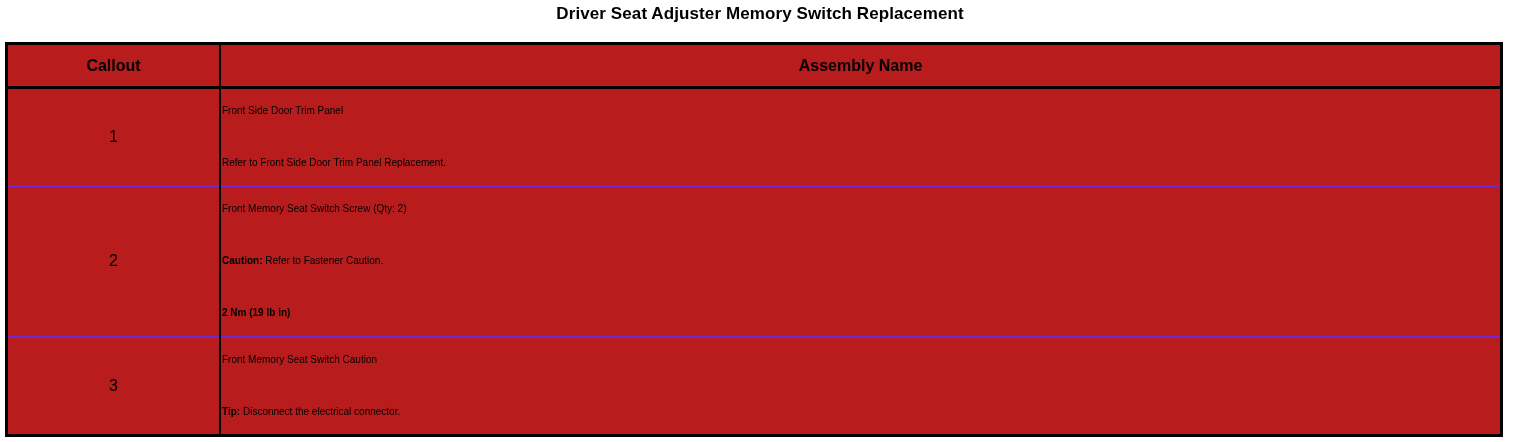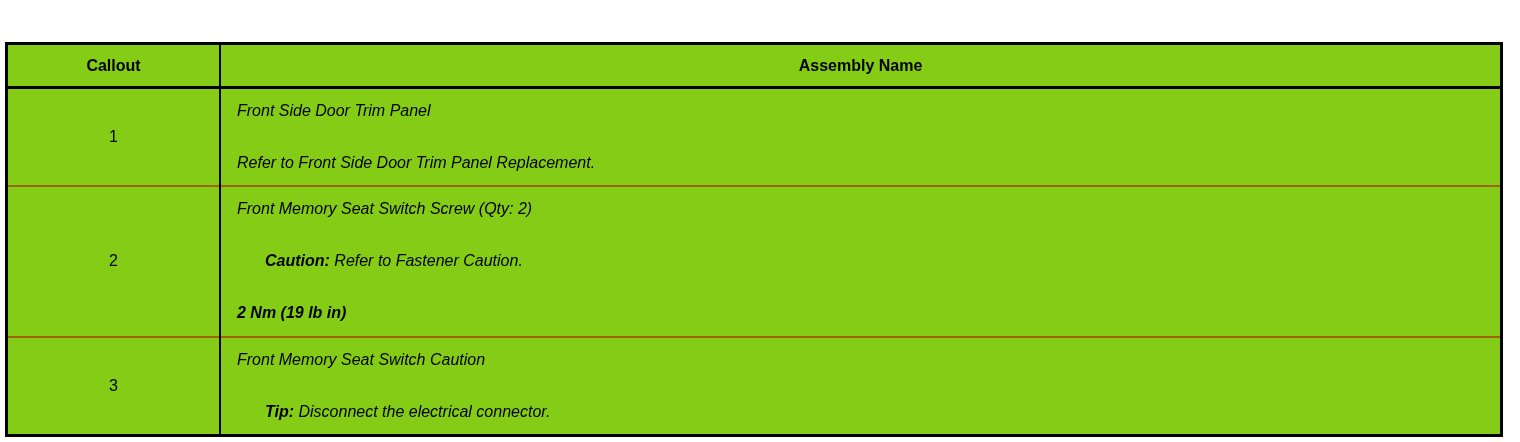"Driver Seat Adjuster Memory Switch" div.doc-title { html: none -> <div>Driver Seat Adjuster Memory Switch Replacement</div> }
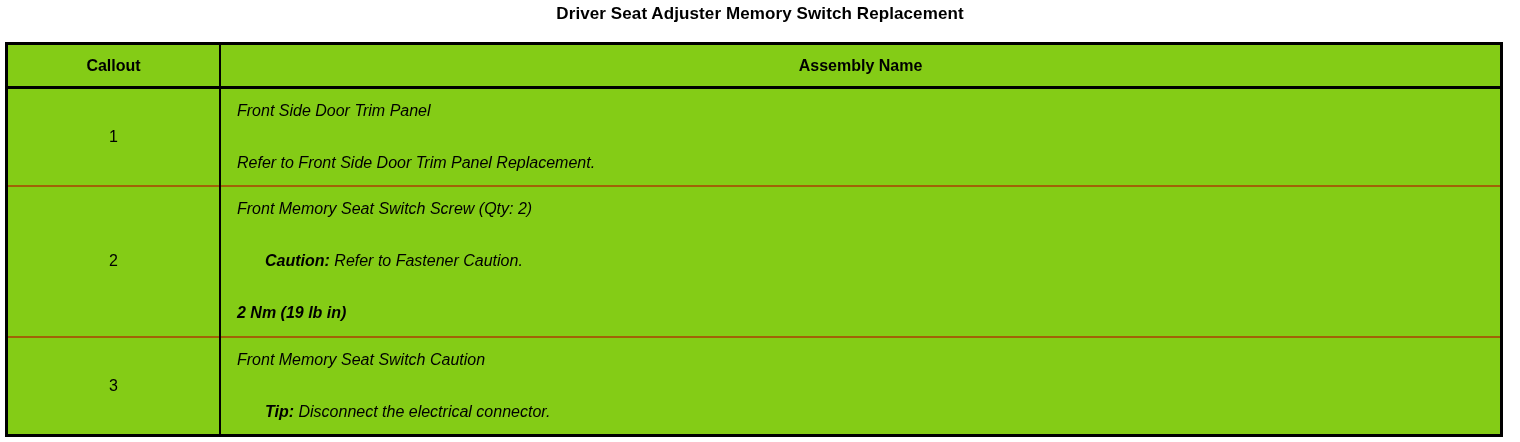"Callout" .table-wrap { background: #84cc16 -> #b91c1c }
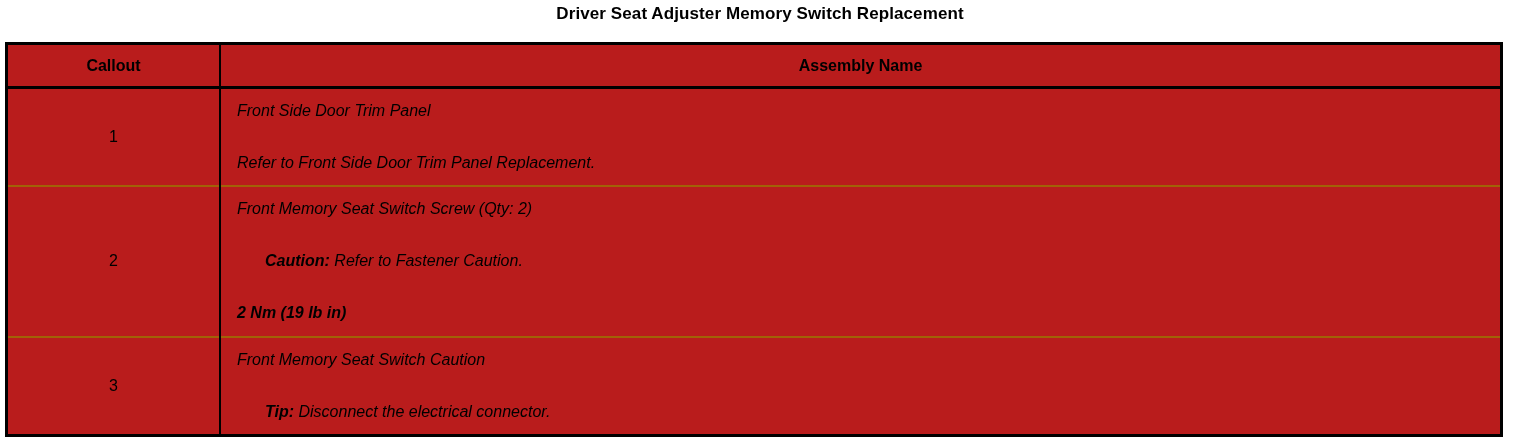"Front Side Door Trim Panel" tr.body-row > td.name-cell { font-size: 16px -> 10px; font-style: italic -> none; padding: 12px 0 12px 16px -> 12px 0 12px 1px }
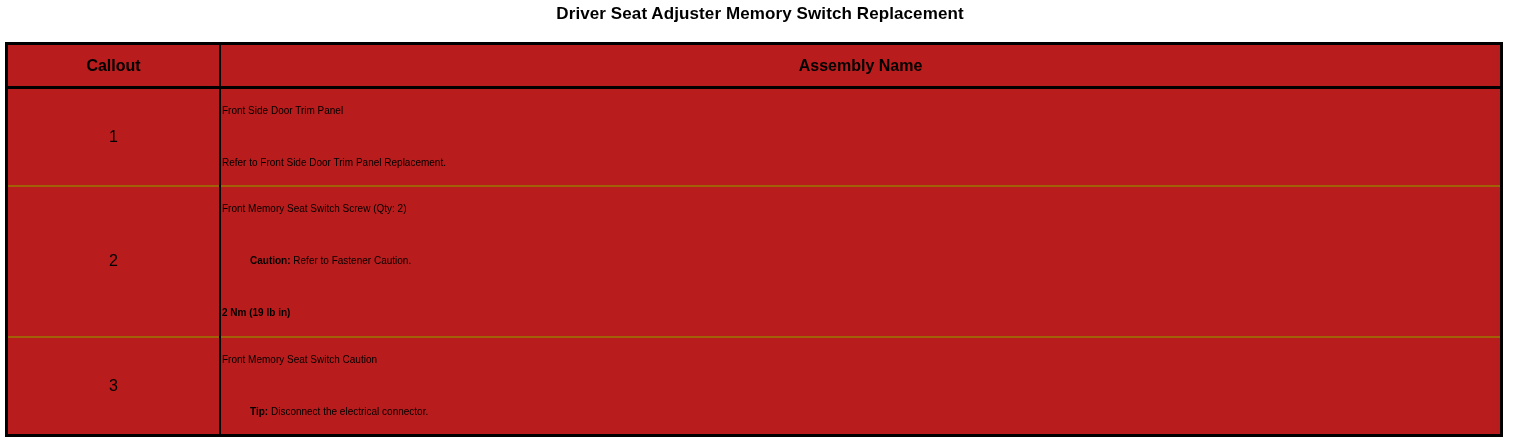"Front Memory Seat Switch Screw" tr.body-row.sep > td { border-top: 2px solid #a16207 -> 2px solid #6d28d9 }
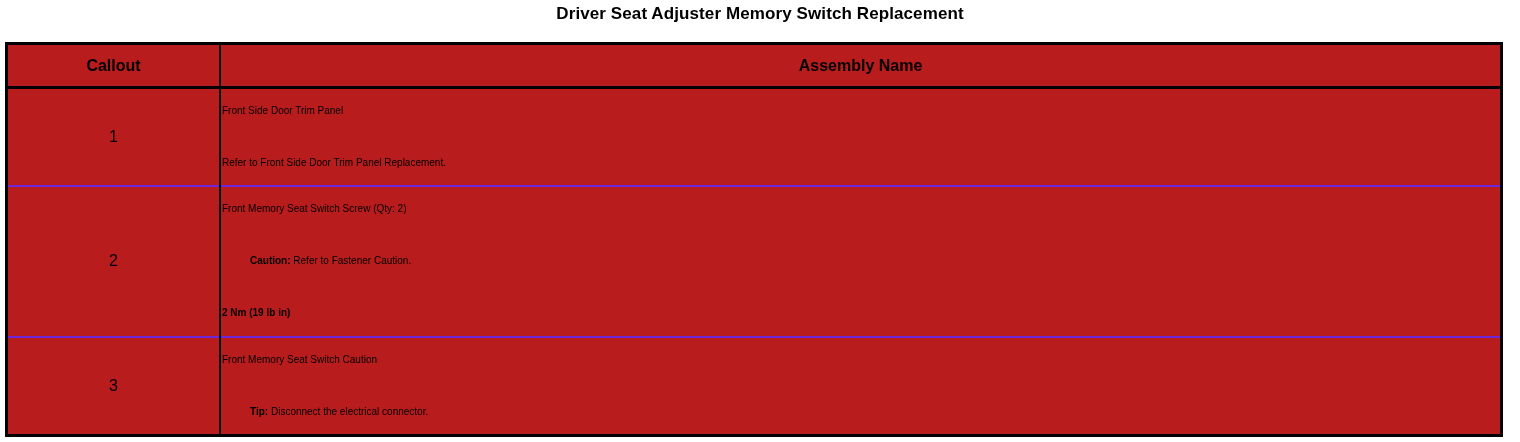"Caution:" .bold { margin-left: 28px -> none }
